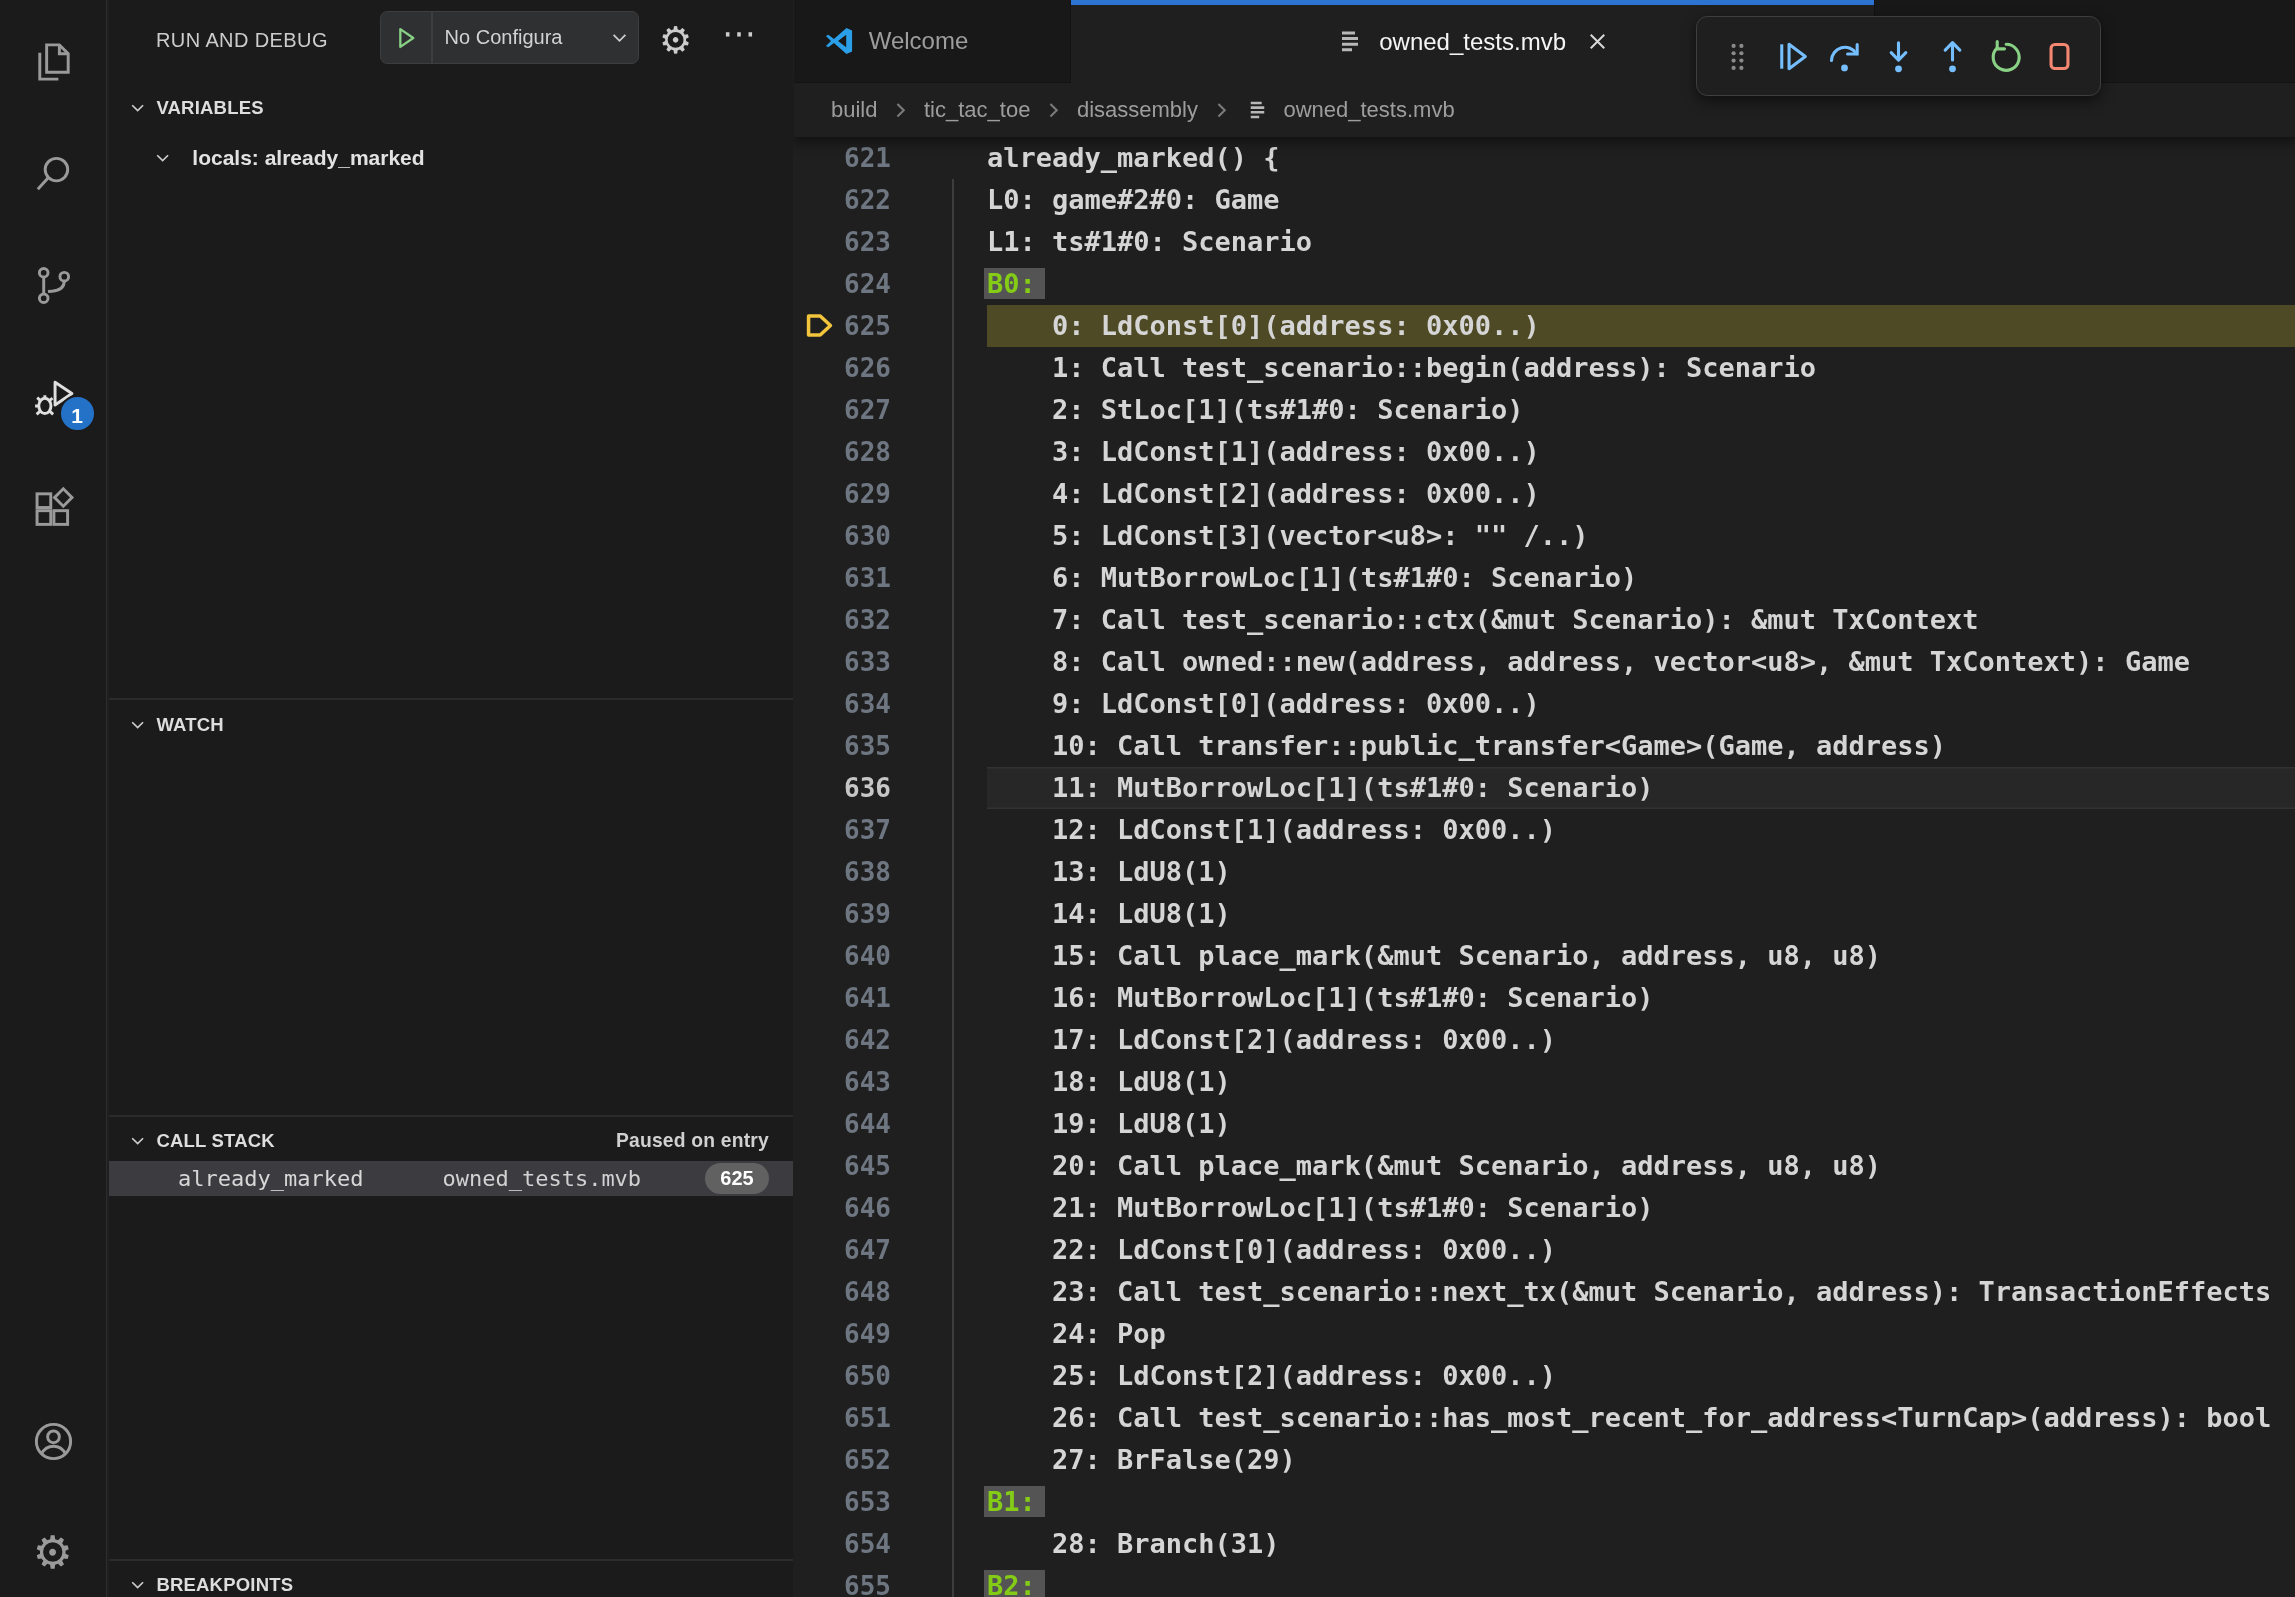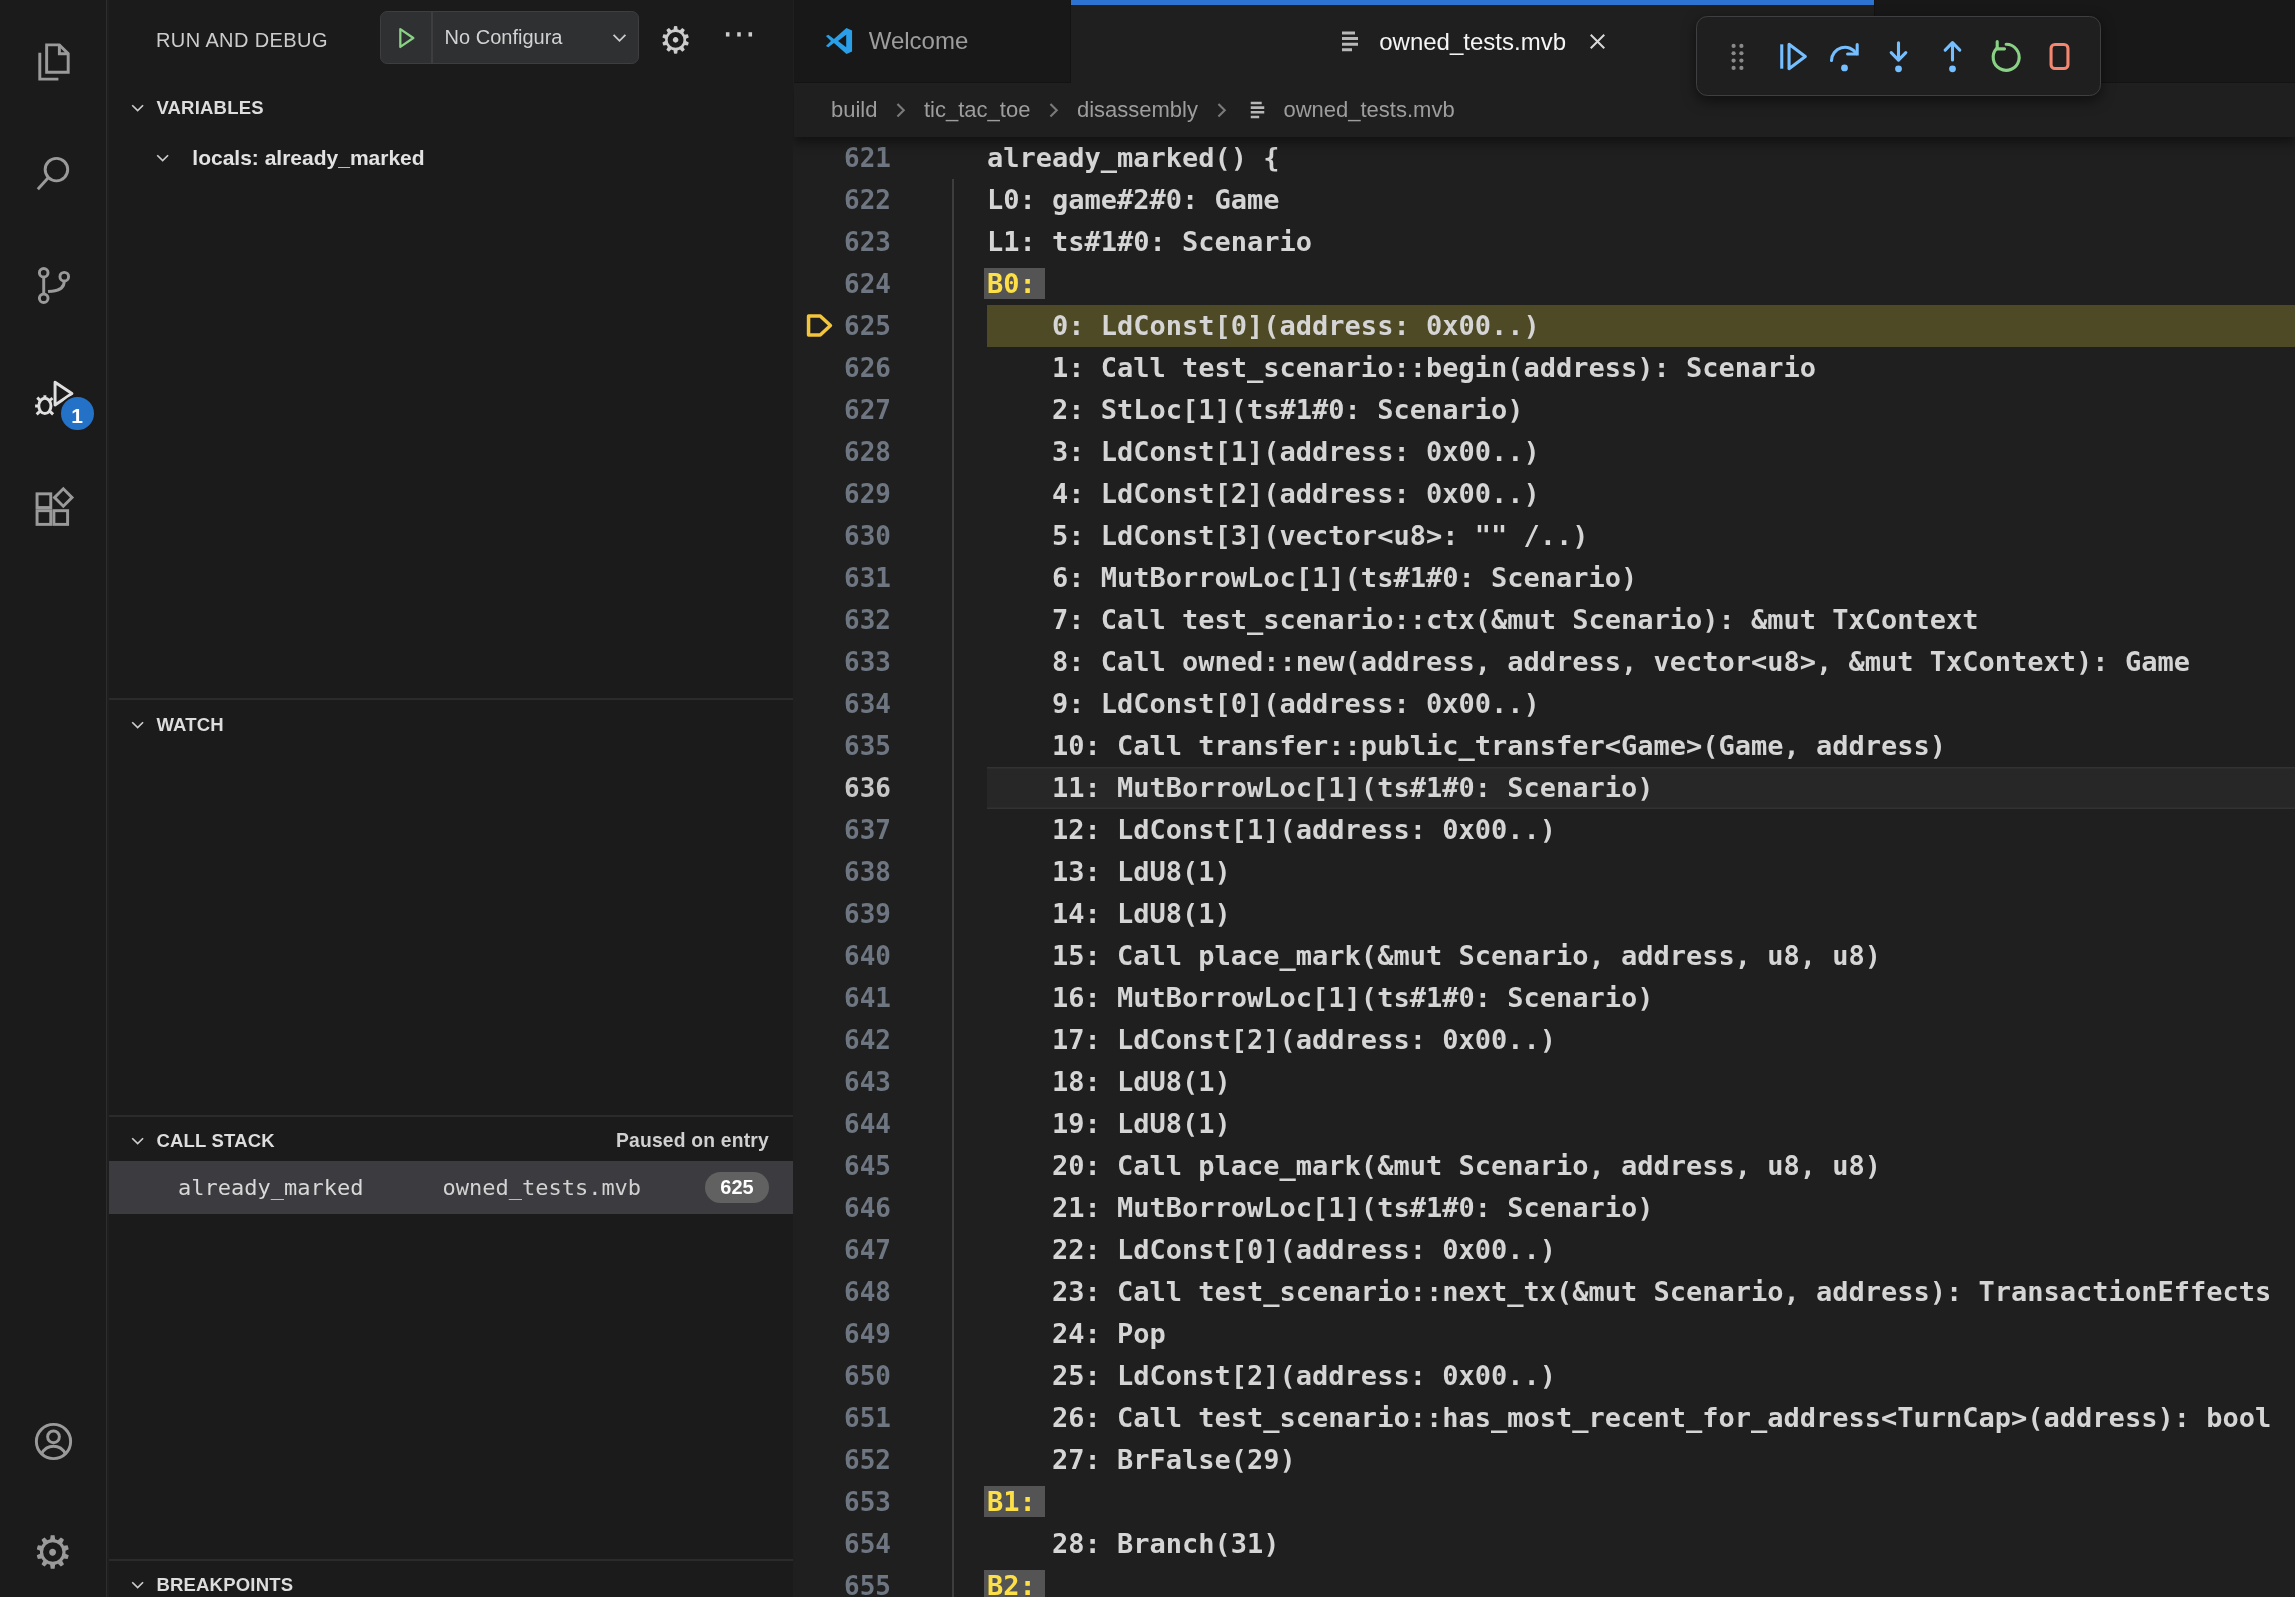"B0:" .blk { color: #fde047 -> #84cc16 }
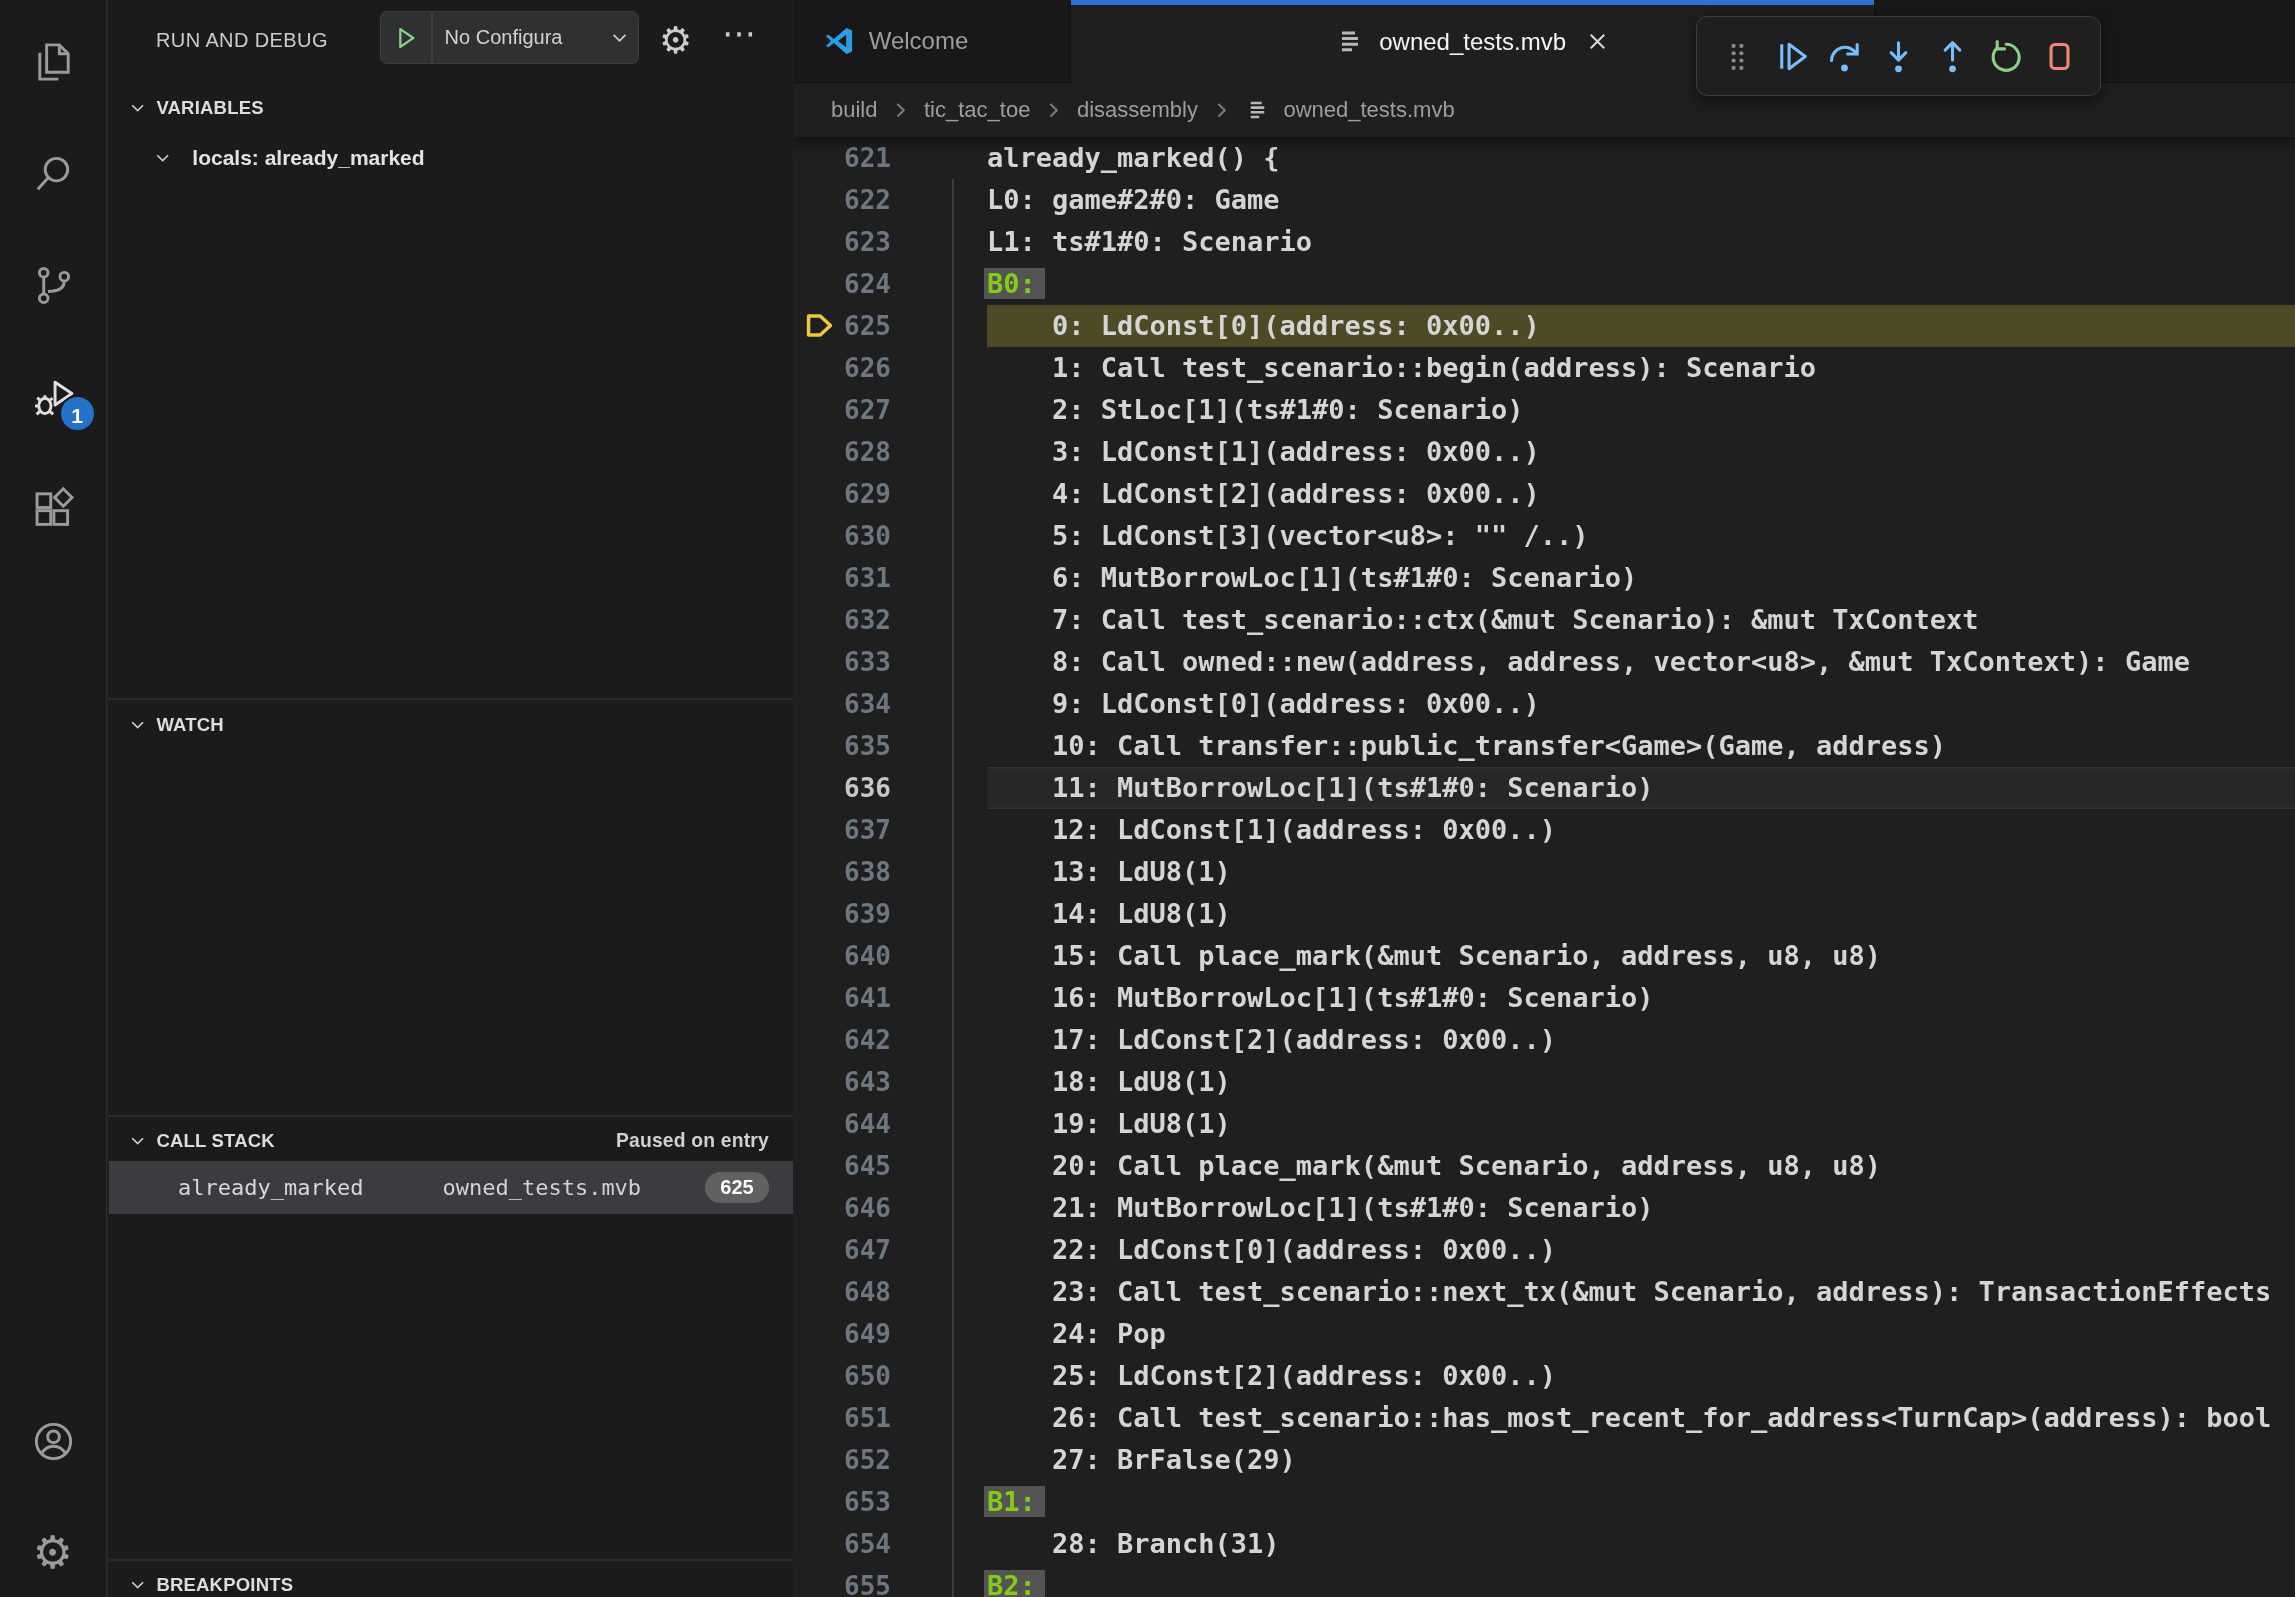"already_marked" .cs-frame { height: 53px -> 35px }
